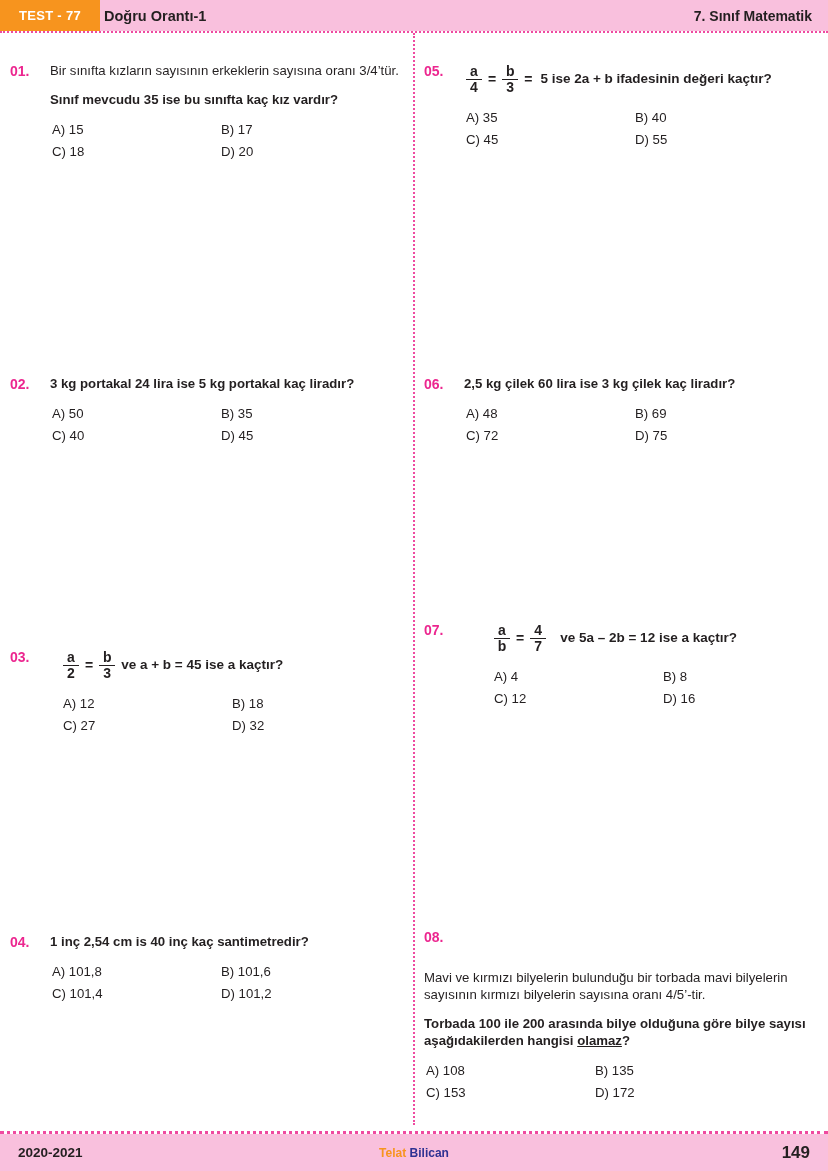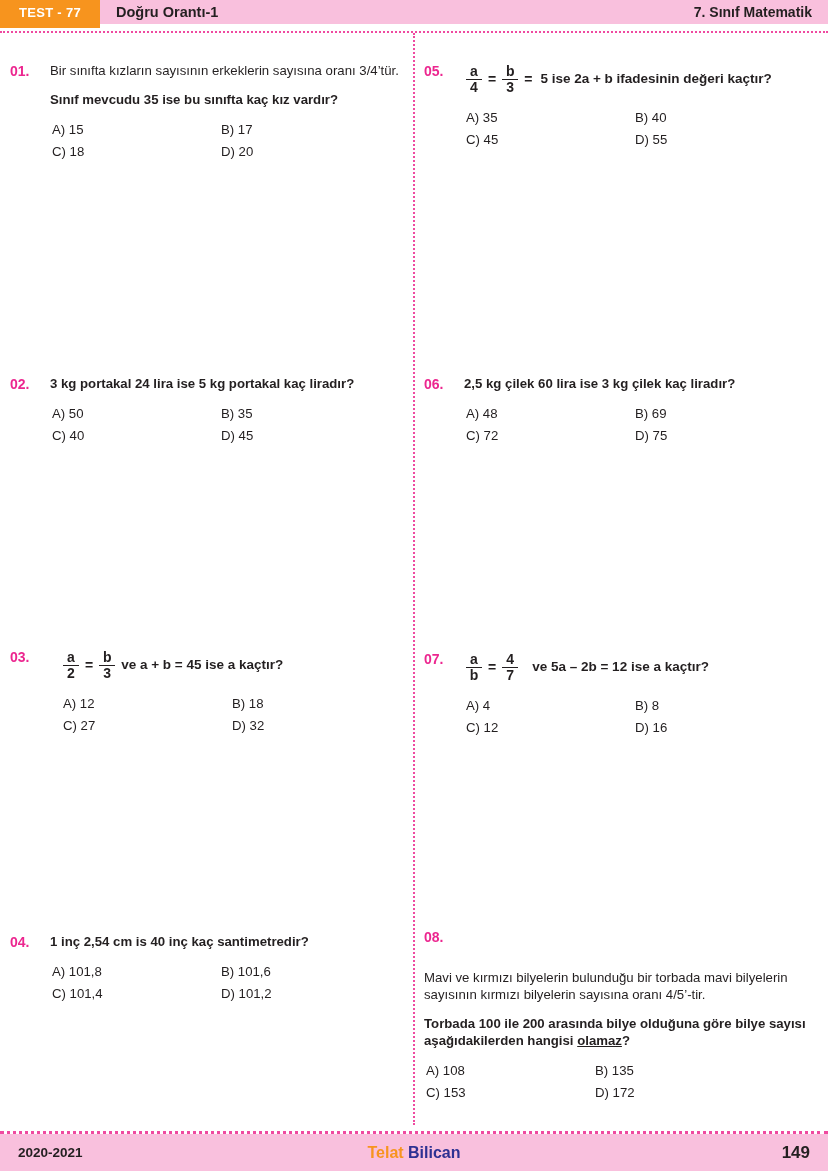"TEST - 77" .header { height: 24px -> 31px }
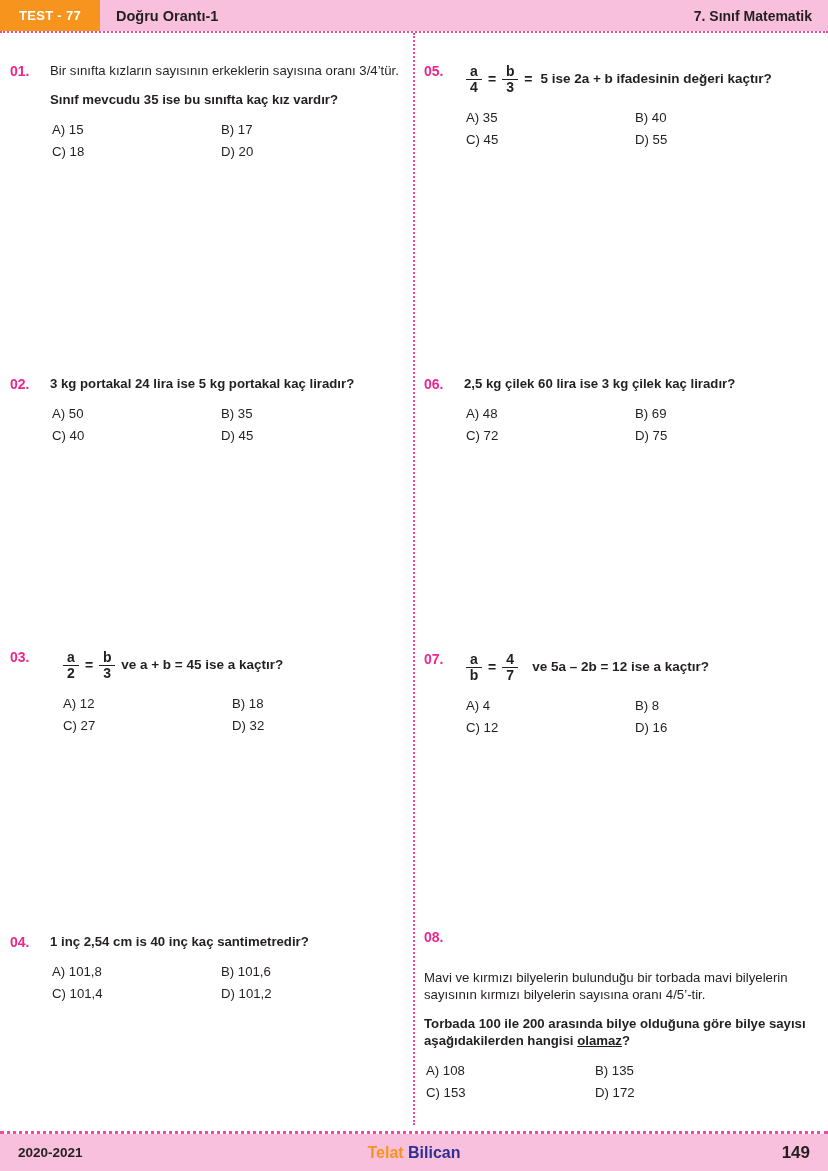"Doğru Orantı-1" .header-topic { margin-left: 16px -> 4px }
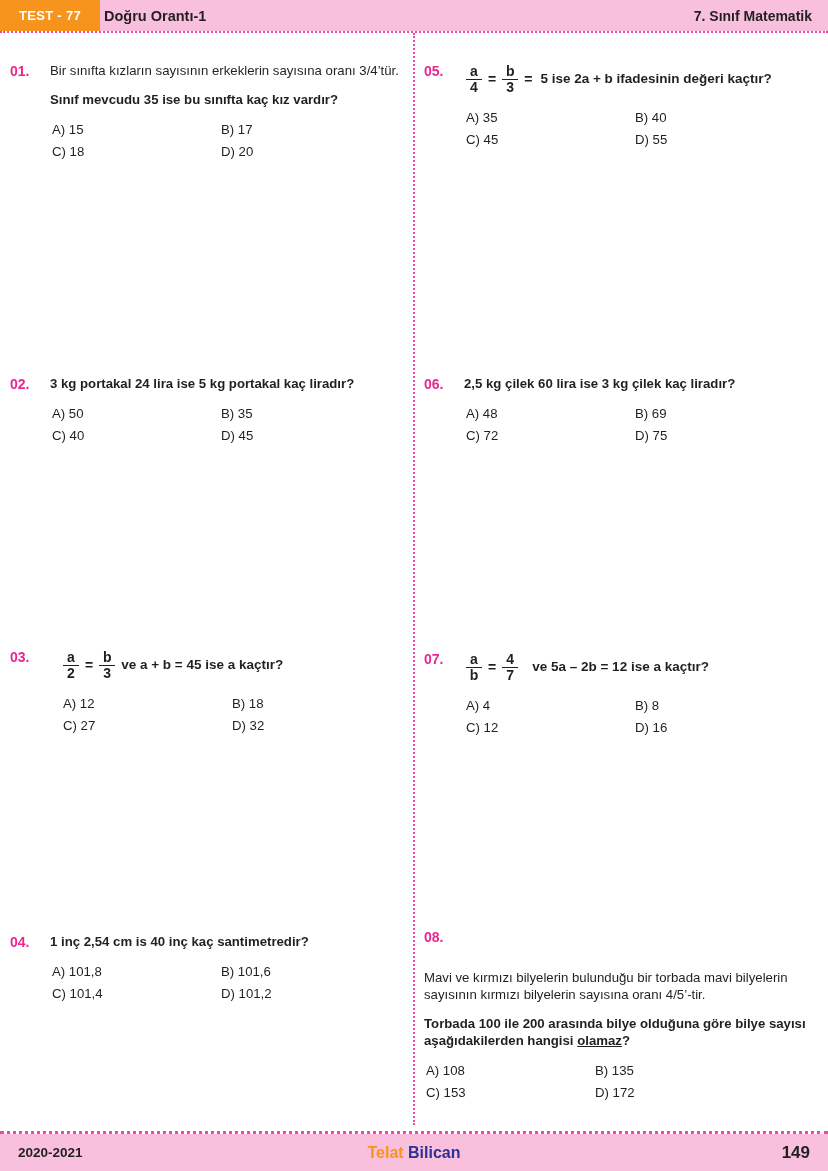"07." div.question { gap: none -> 28px; top: 650px -> 621px }
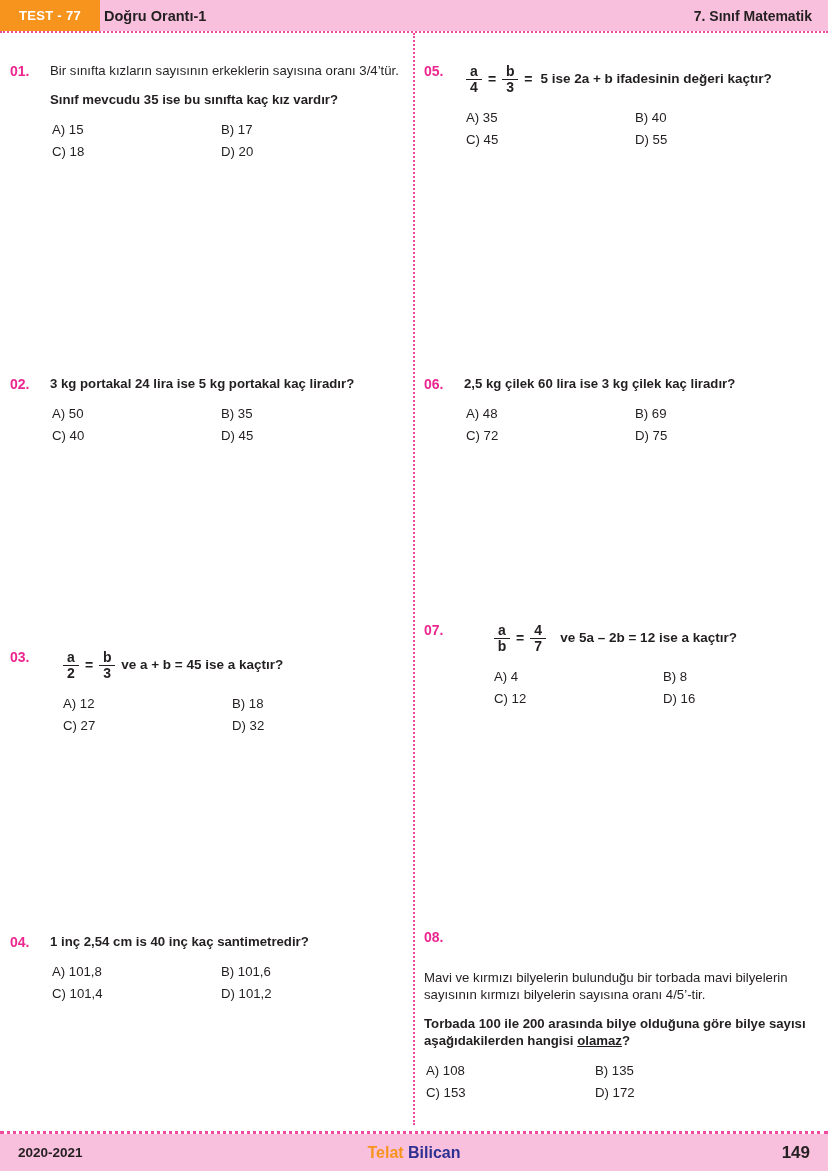"Telat Bilican" .footer-brand { font-size: 16px -> 12px }
